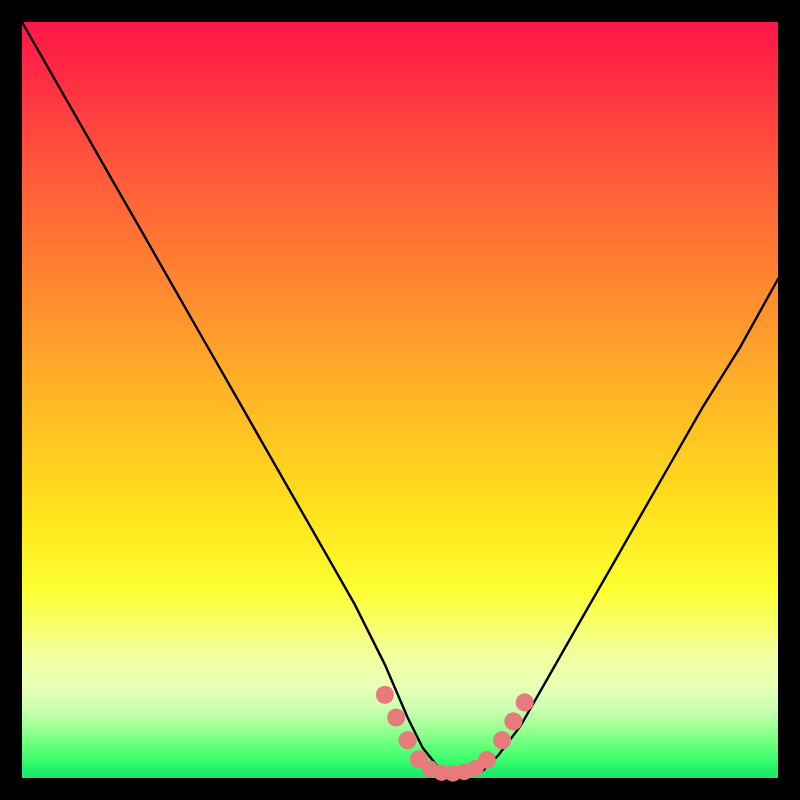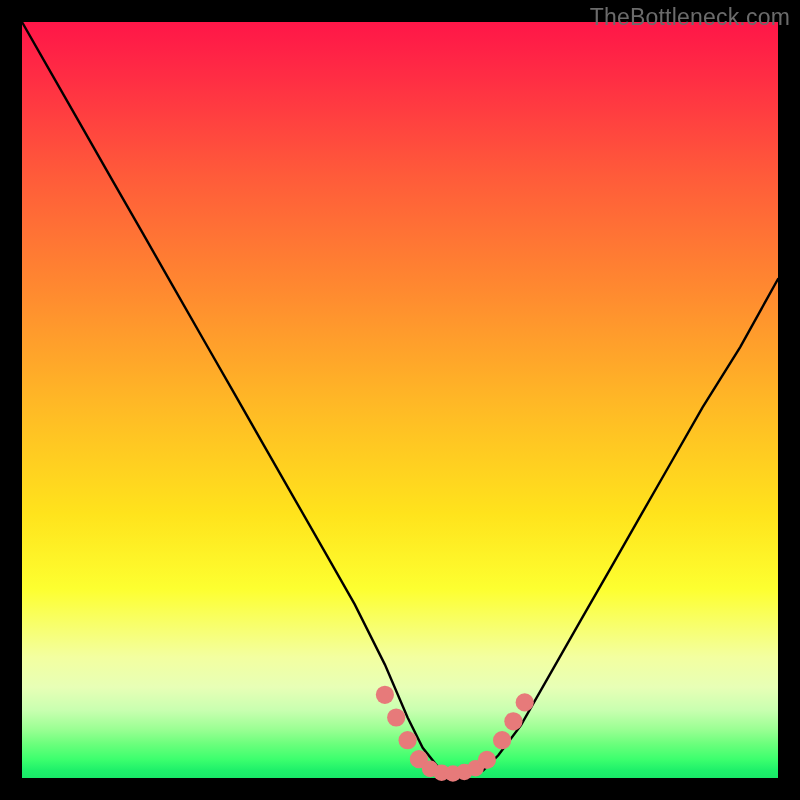"TheBottleneck.com" div.watermark { html: <div>TheBottleneck.com</div> -> none }
